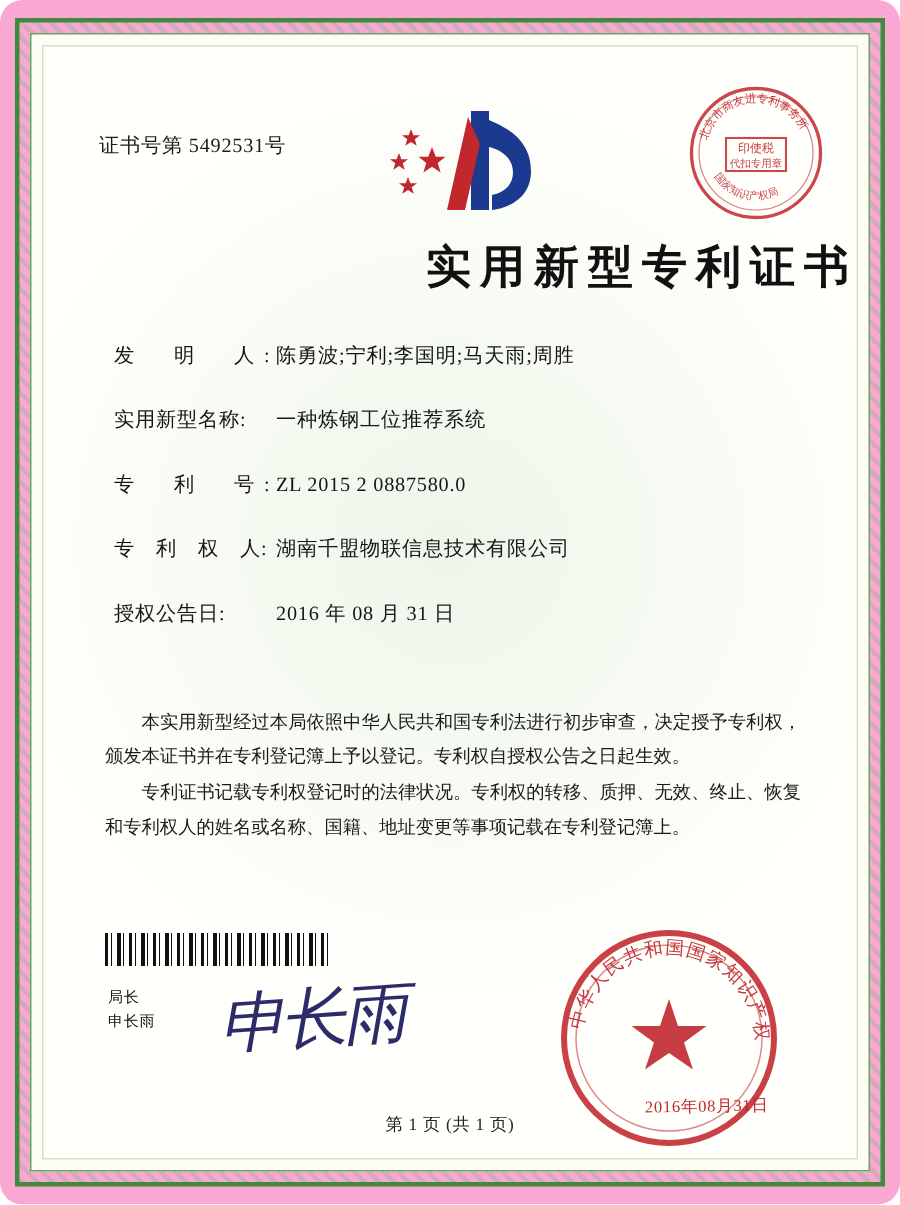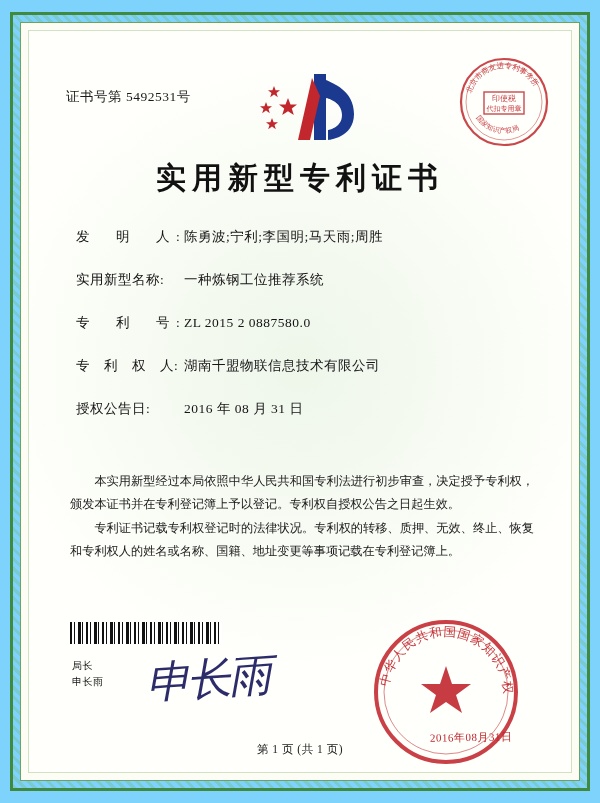"证书号第 5492531号" .certificate { background: #7dd3fc -> #f9a8d4; border-radius: none -> 15px }
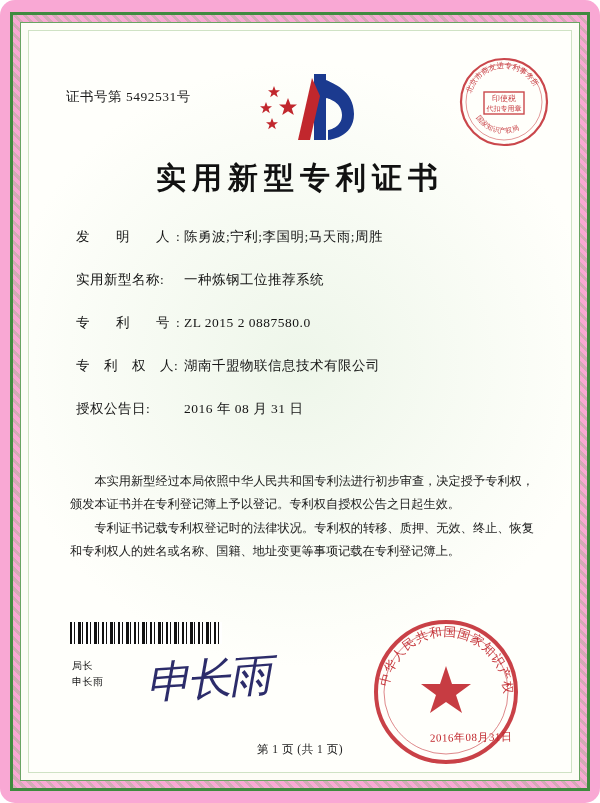"实用新型专利证书" .title { text-align: center -> right }
